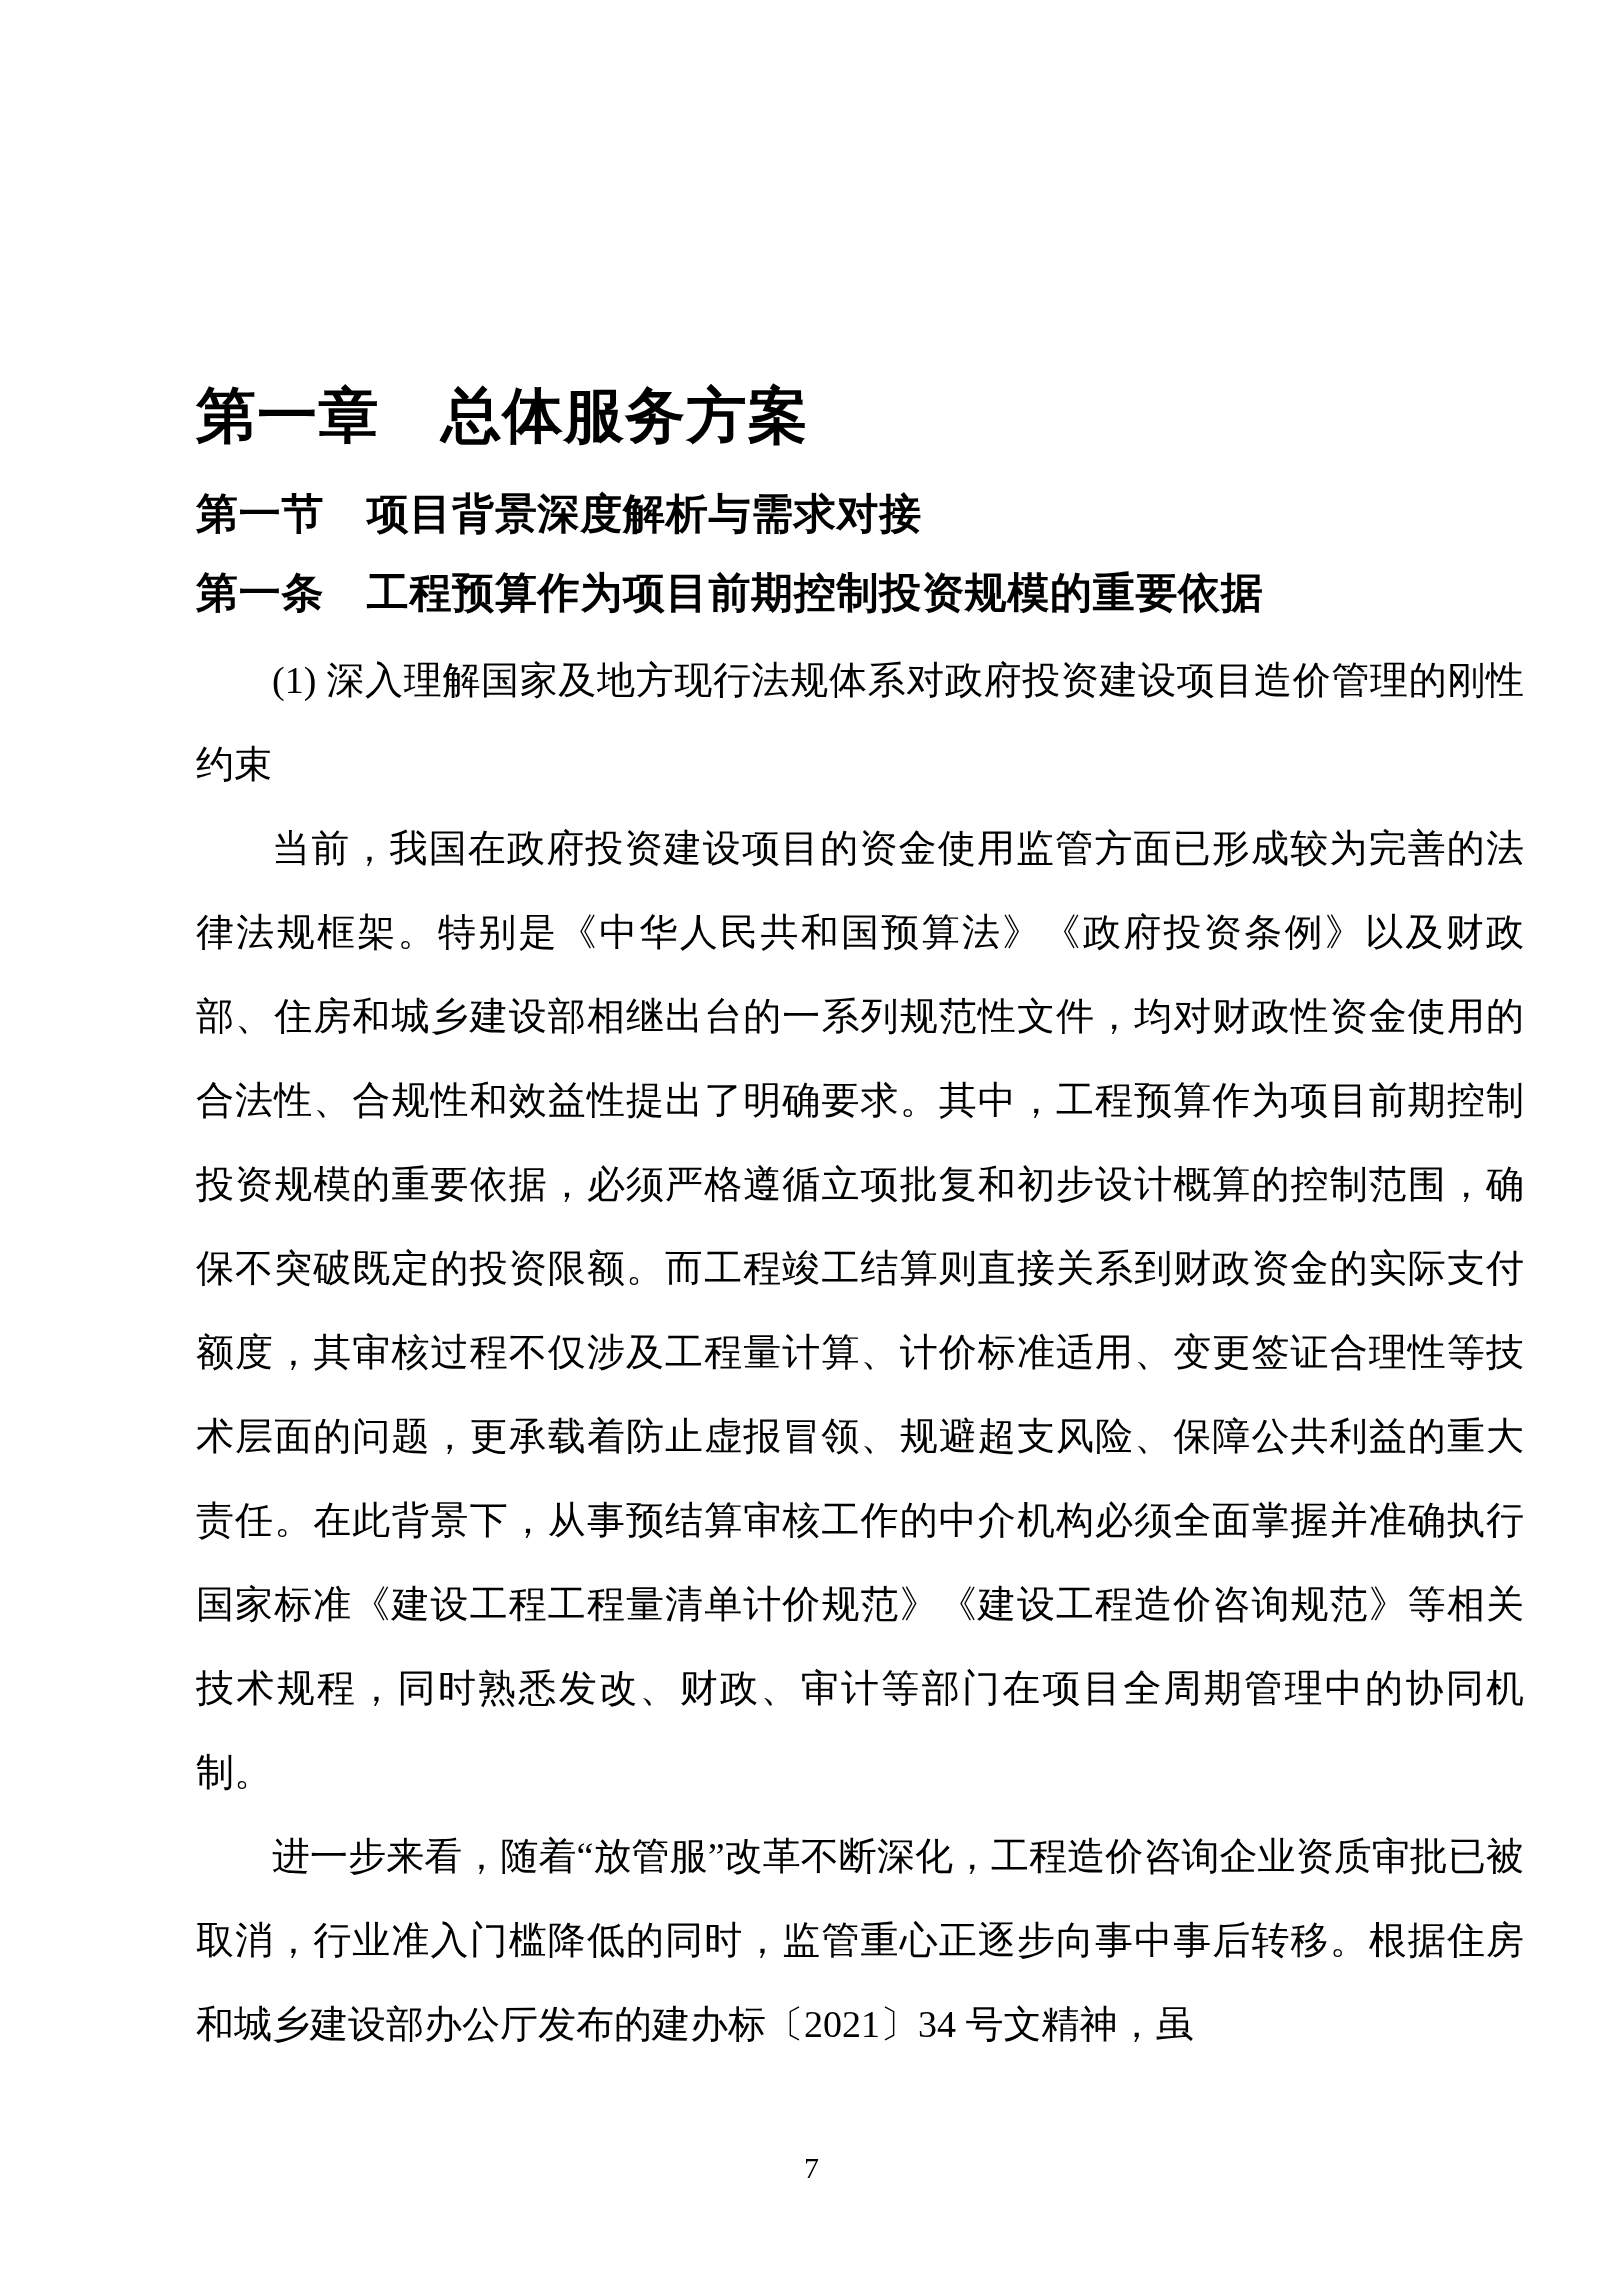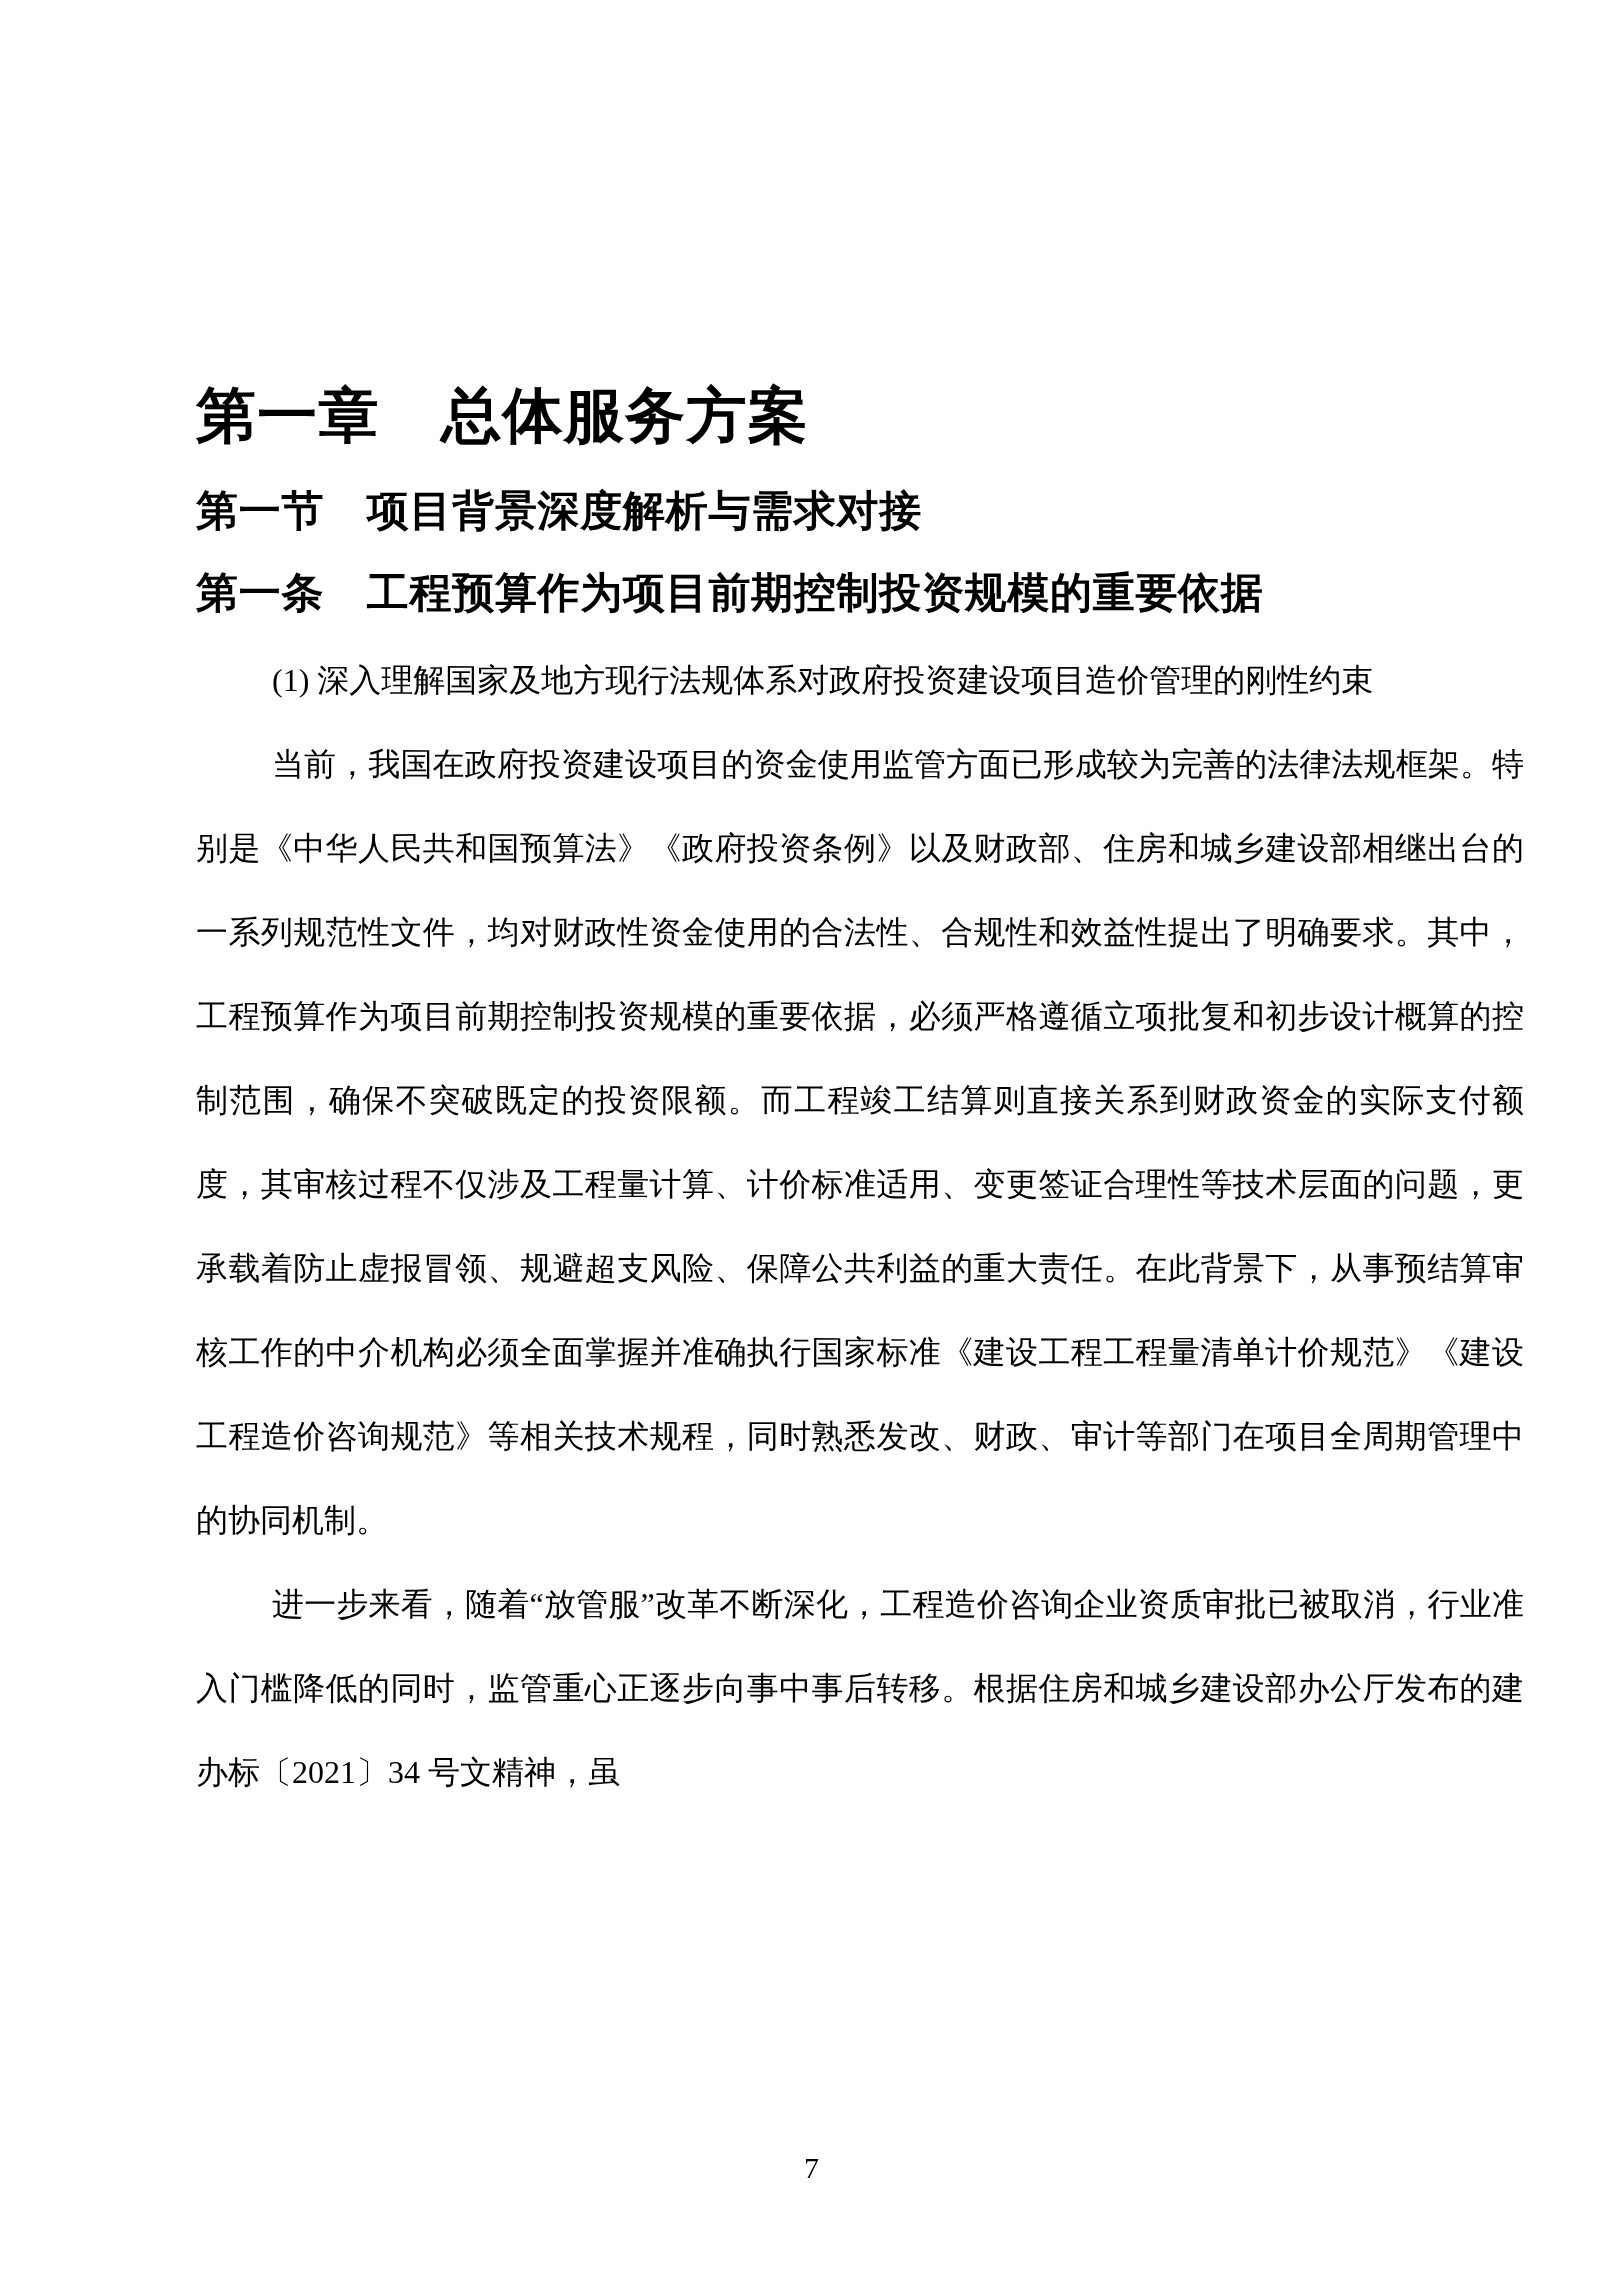"第一节 项目背景深度解析与需求对接" .section-title { font-family: Liberation Mono, monospace -> Liberation Sans, sans-serif }
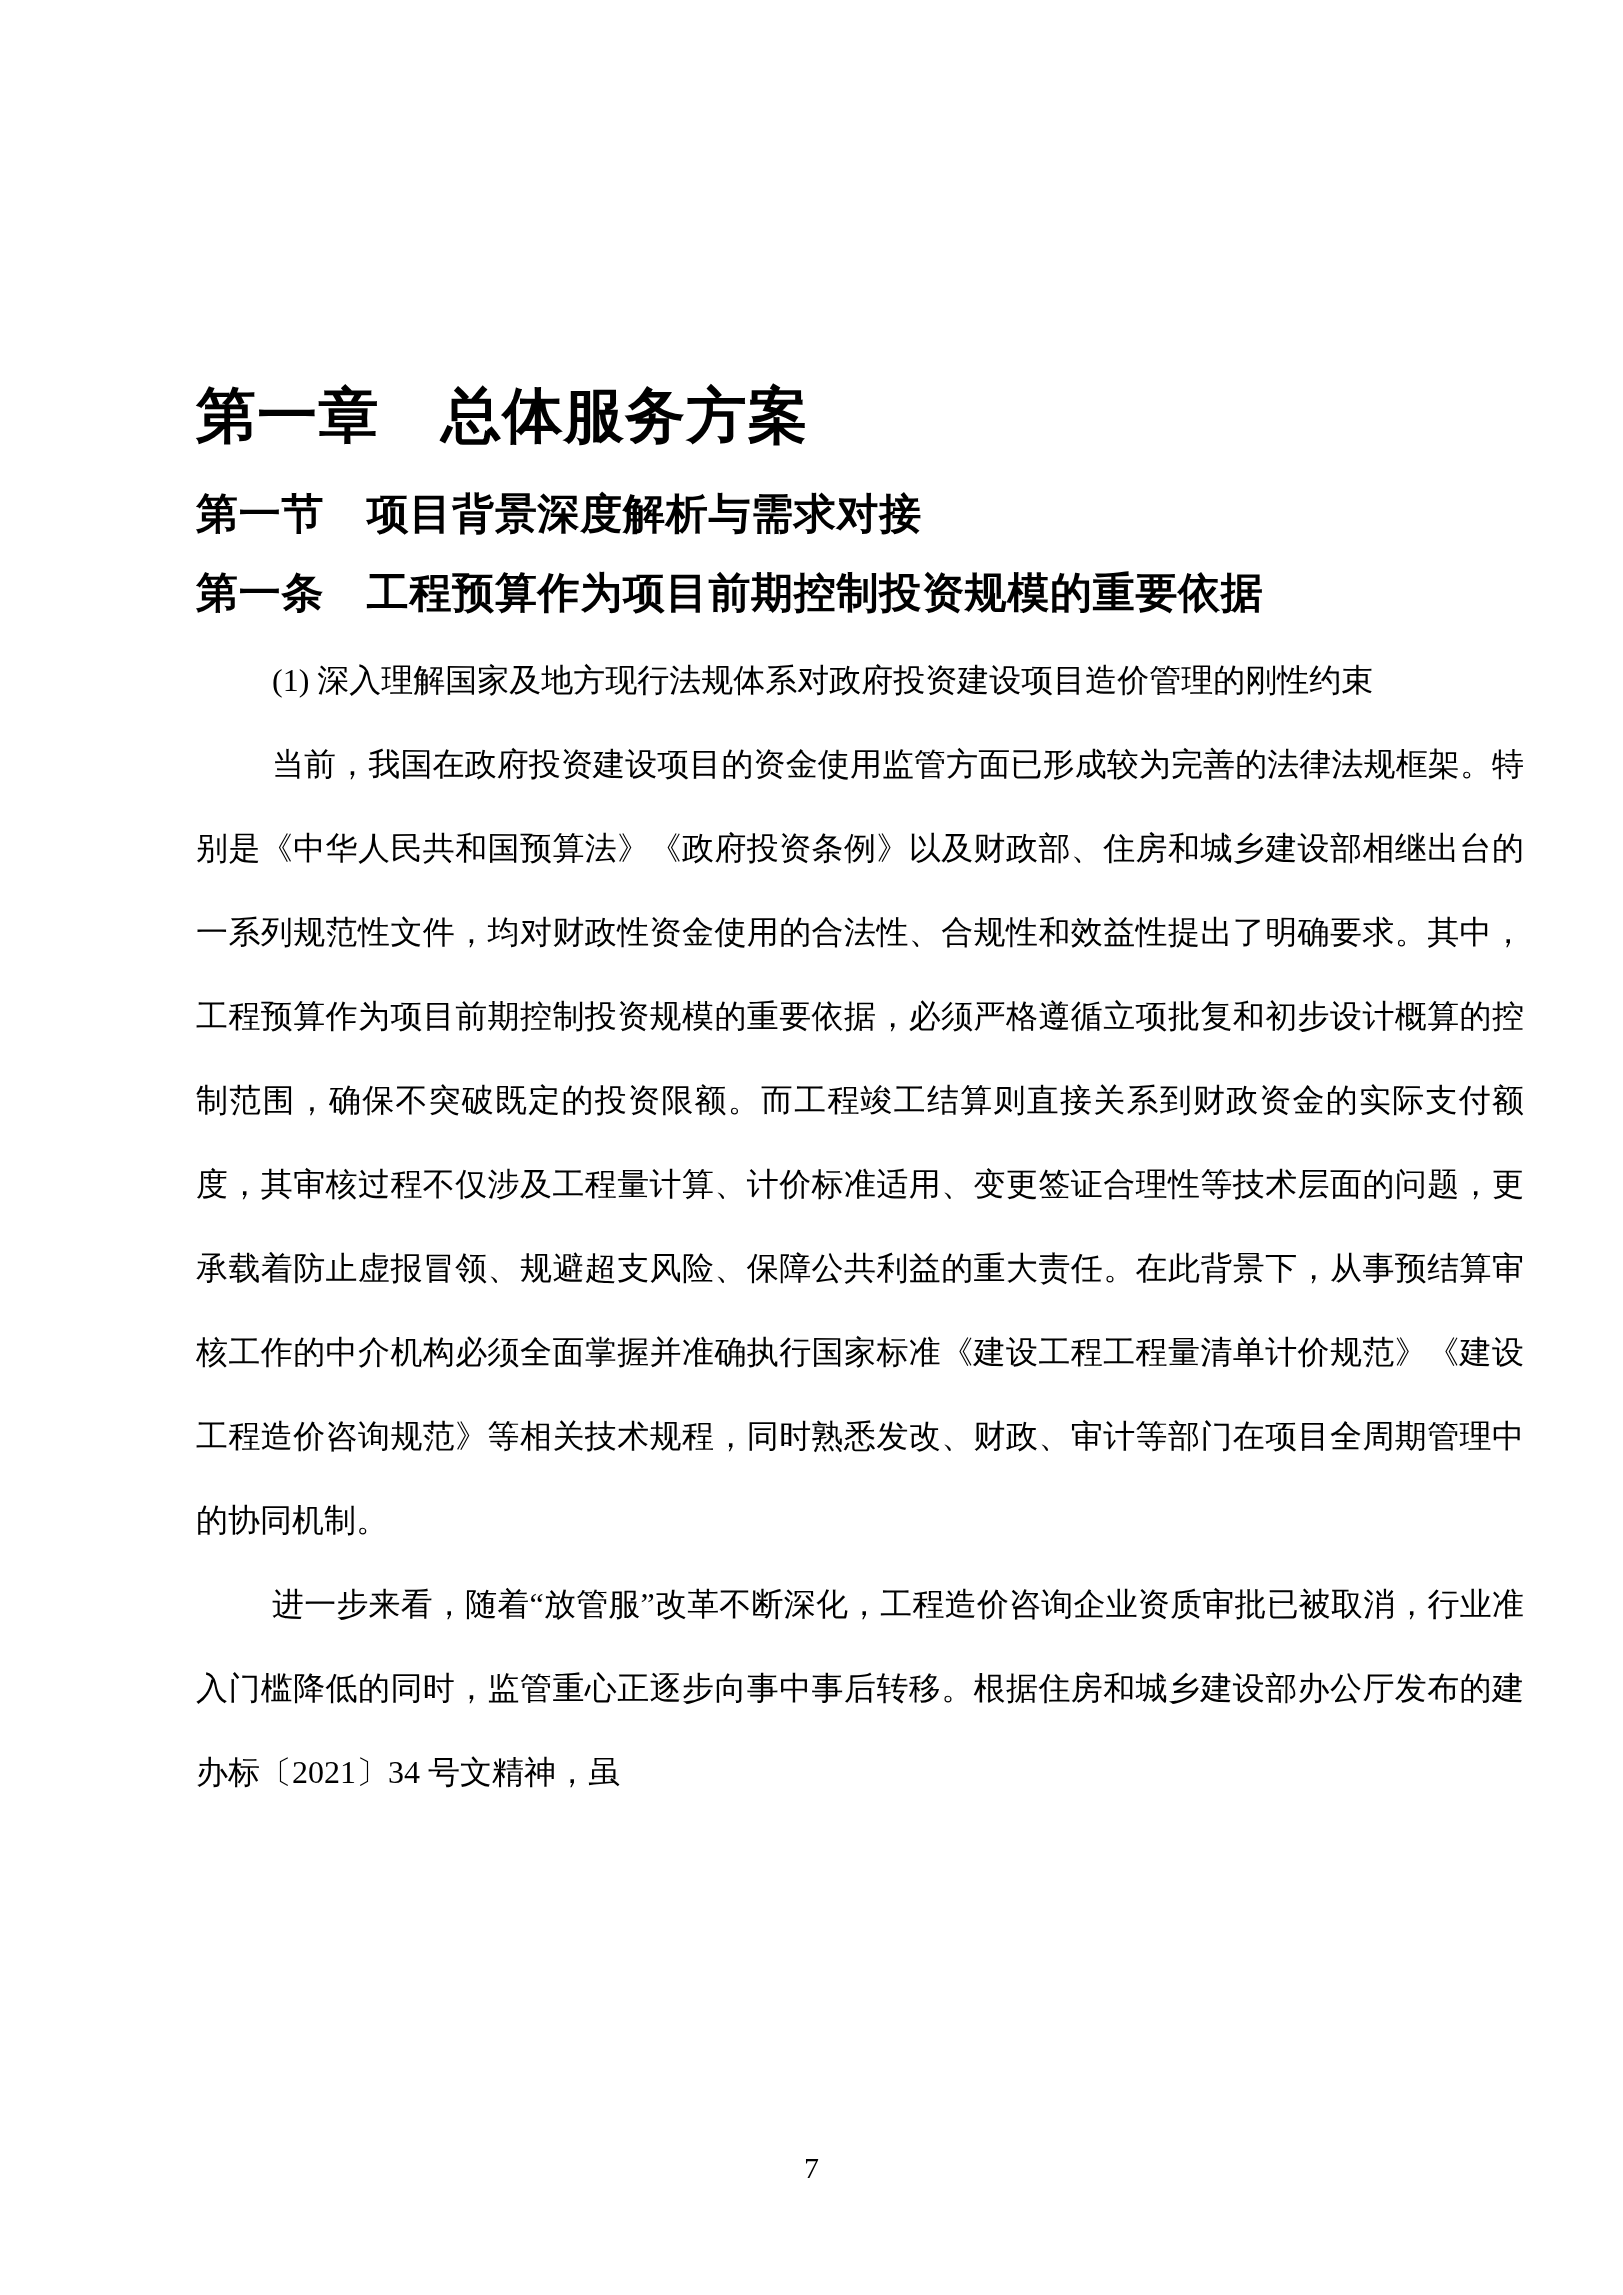"(1) 深入理解国家及地方现行法规体系对政府投资建设项目造价管理的刚性约束" .para { font-size: 32px -> 38px }
